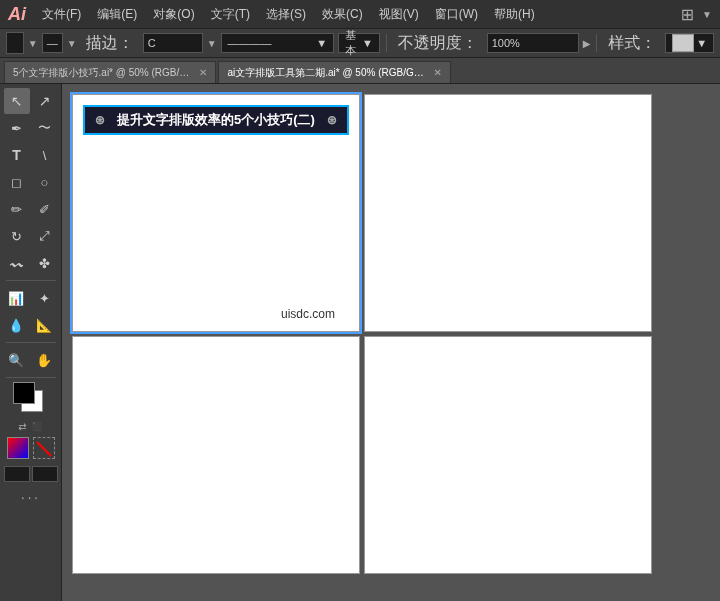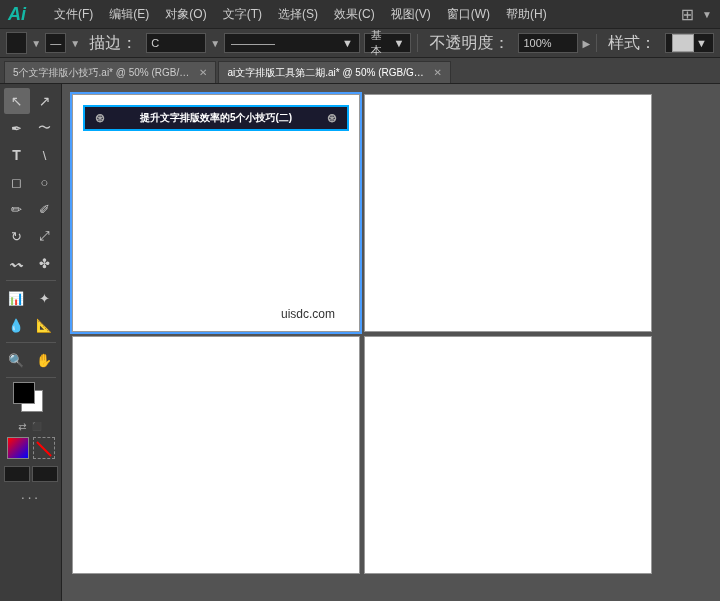"Ai" #title-bar .ai-logo { color: #14b8a6 -> #fca5a5; margin-right: 16px -> 4px }
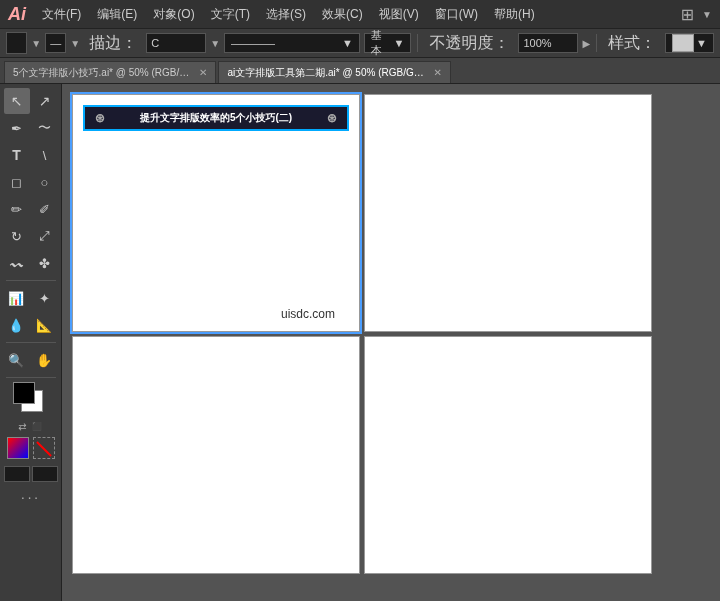"100%" .opacity-input { width: 60px -> 92px }
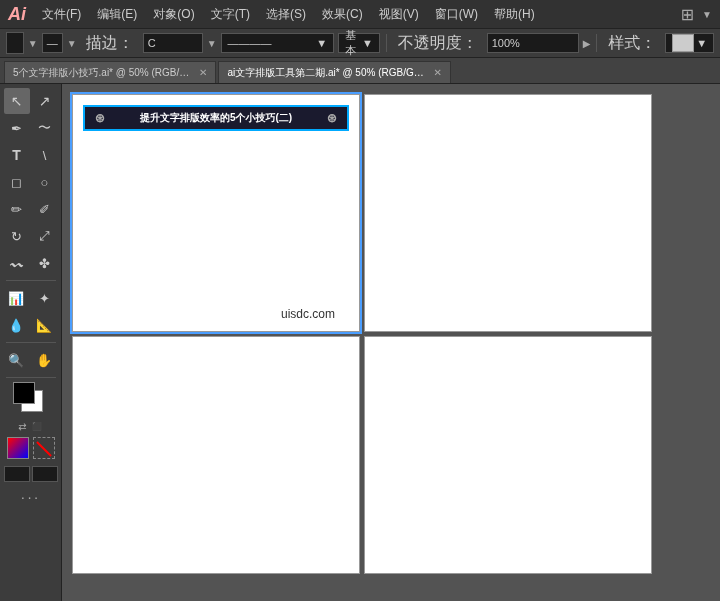"提升文字排版效率的5个小技巧(二)" span { font-size: 10px -> 13px }
